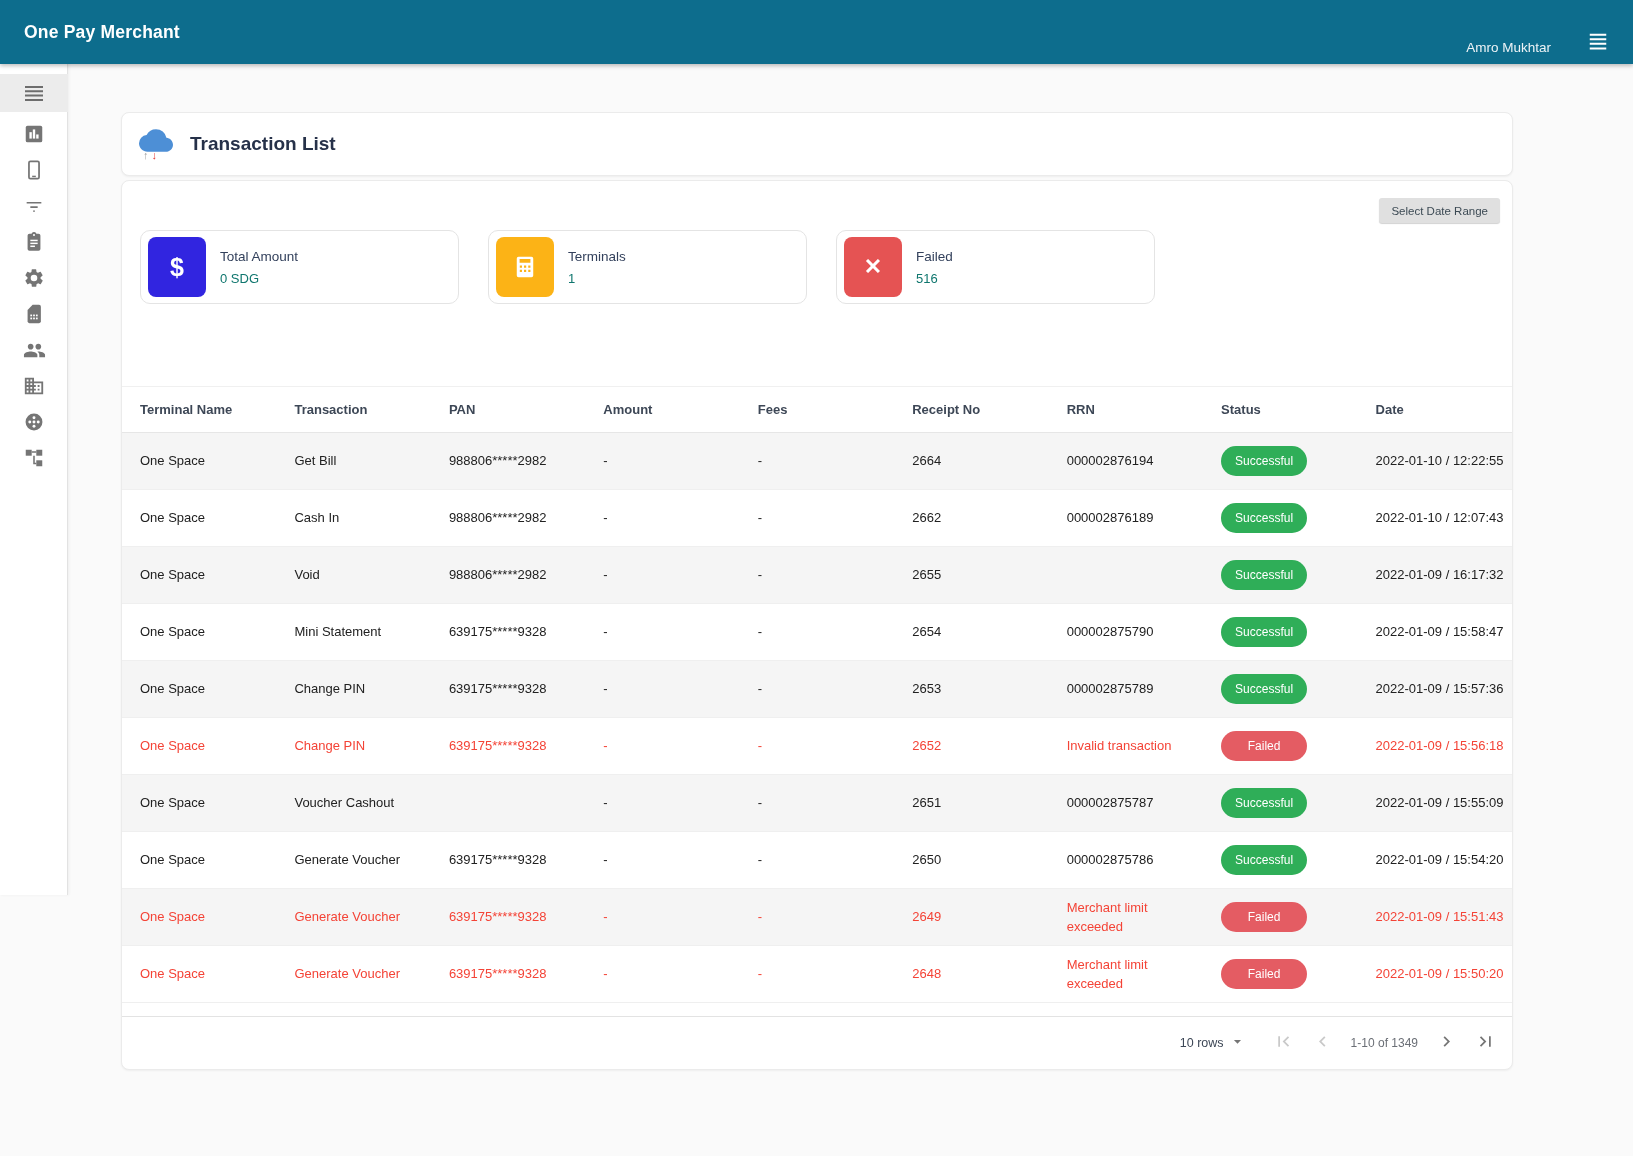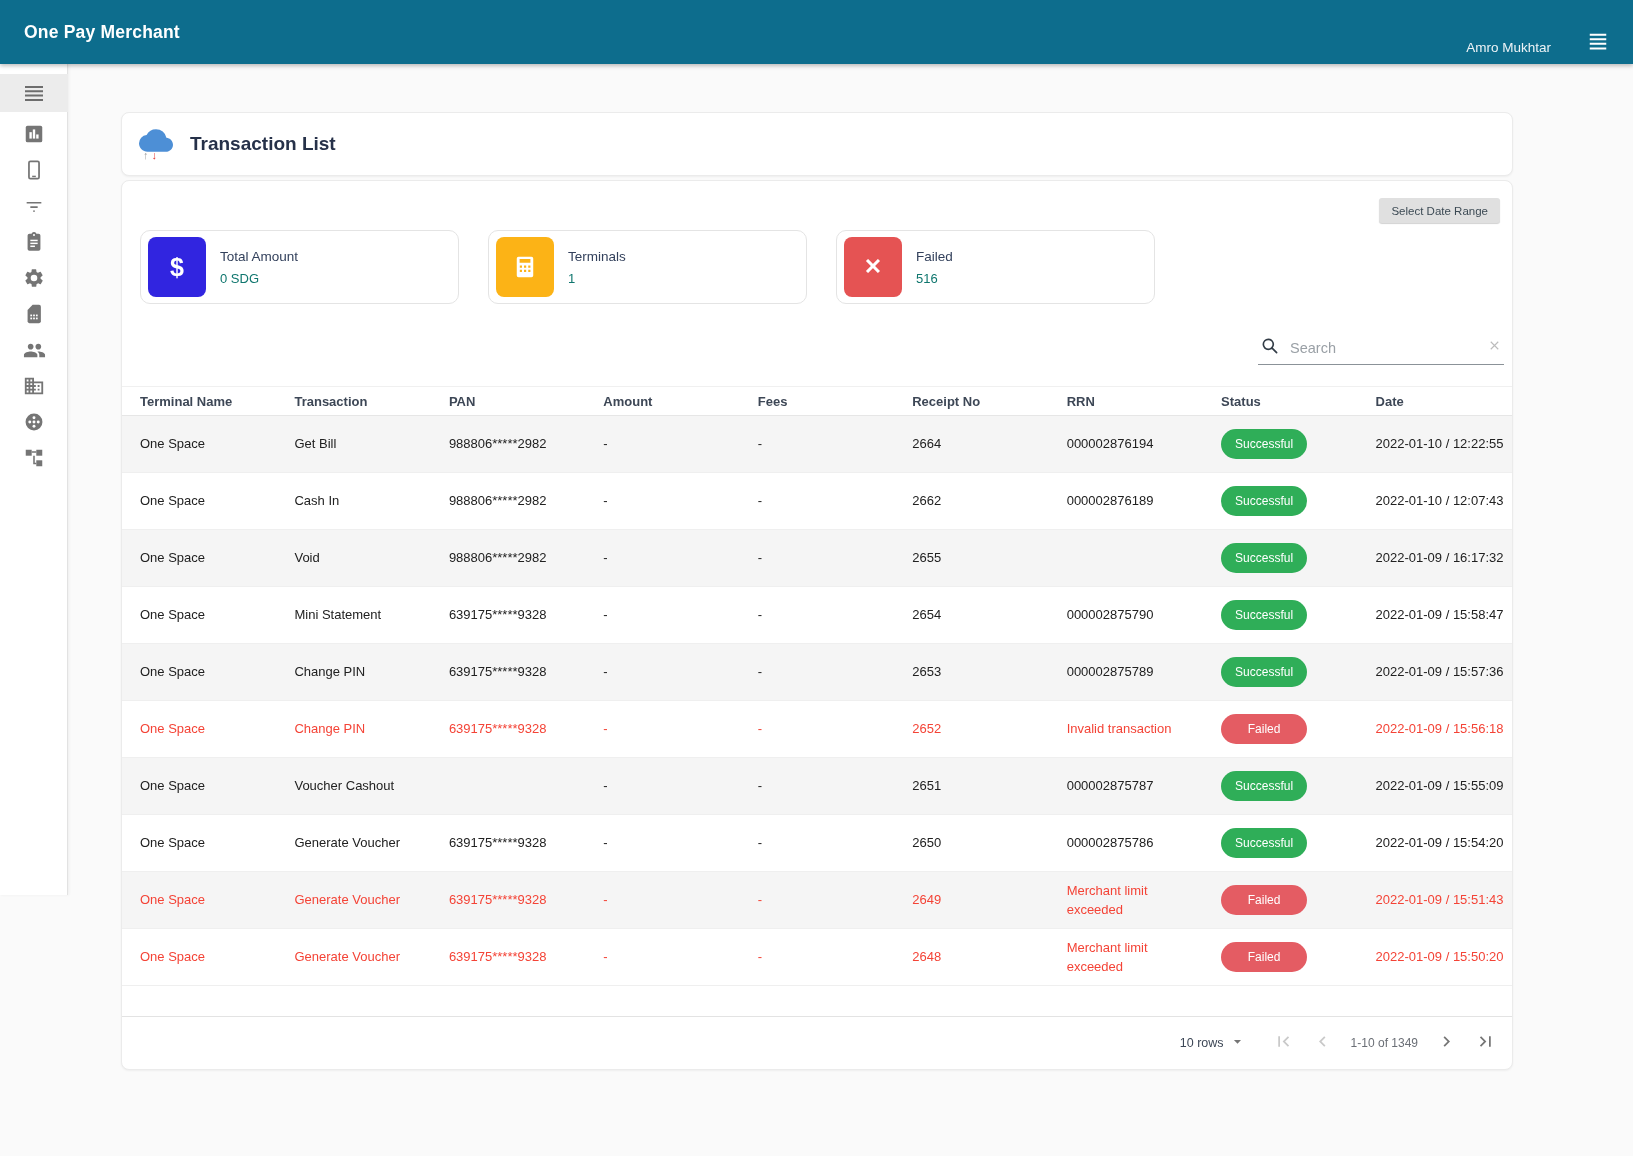"Search" div.search-row { html: <div> <span> <svg> <circle></circle> <line></line> </svg> </span> <input> <span> <svg> <path></path> </svg> </span> </div> -> none }
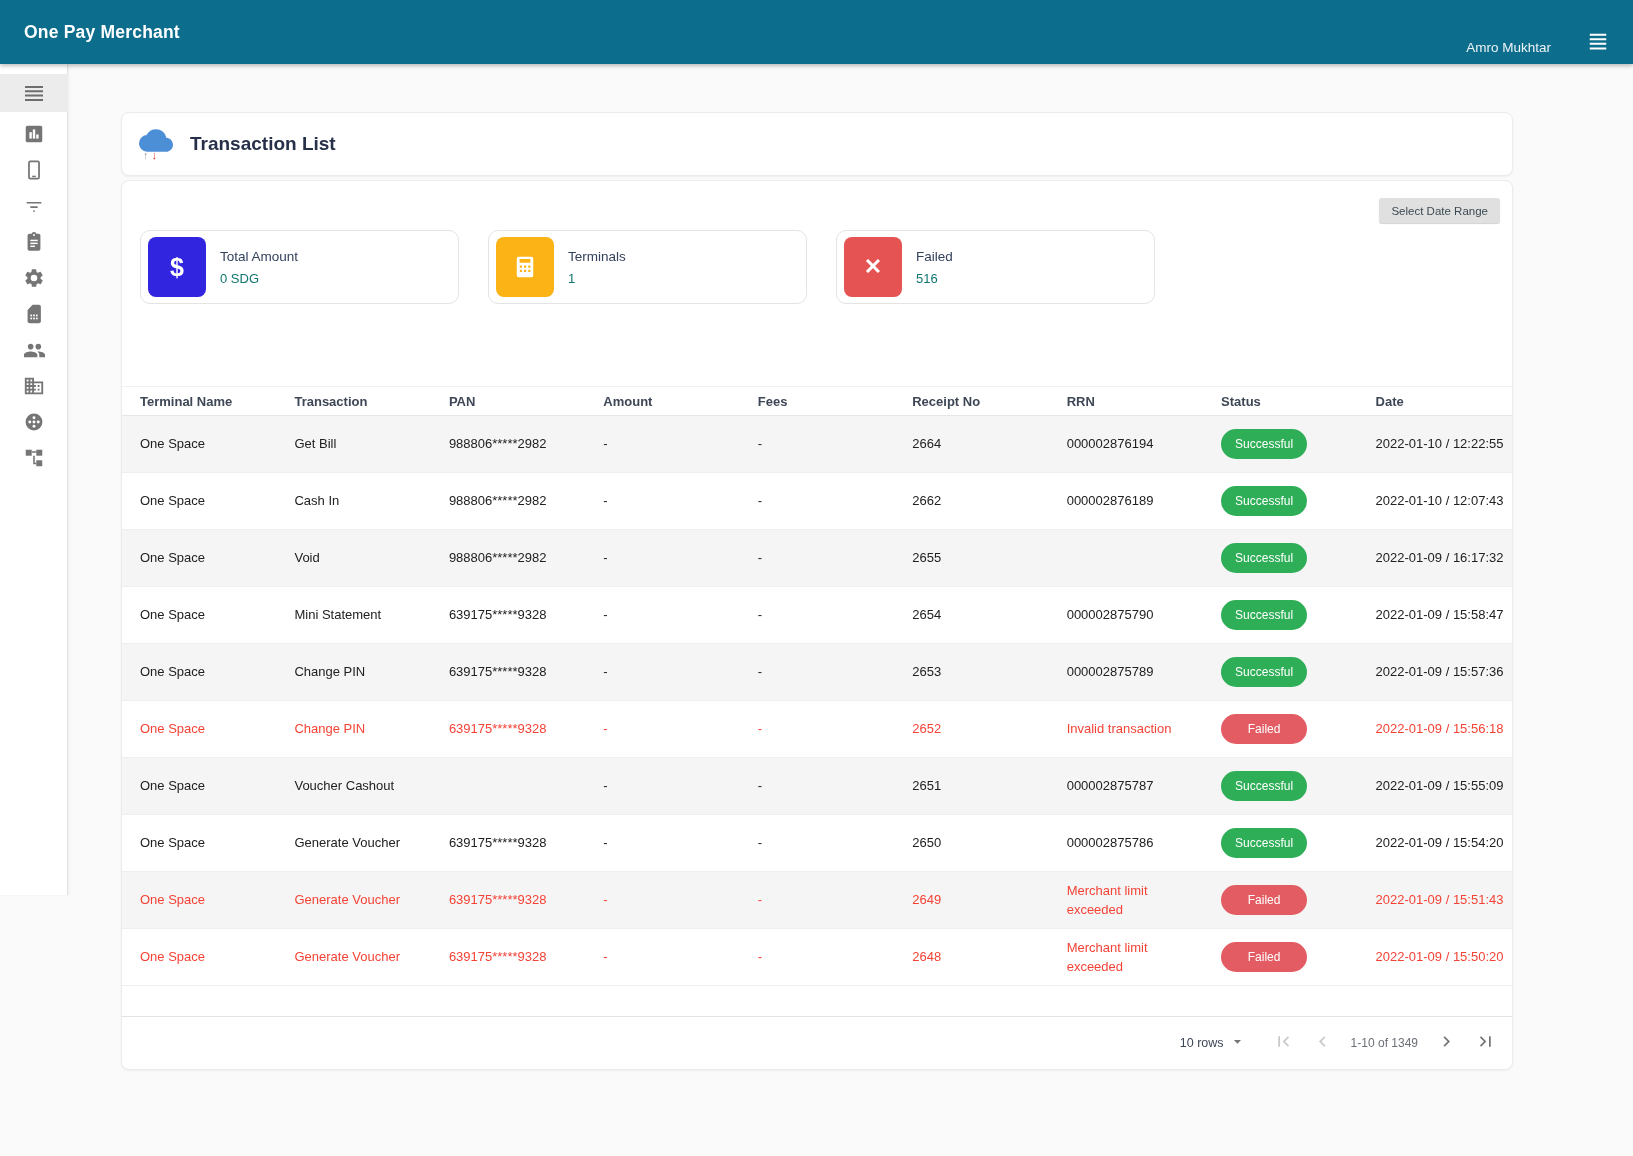"Terminal Name" .thead { height: 30px -> 47px }
